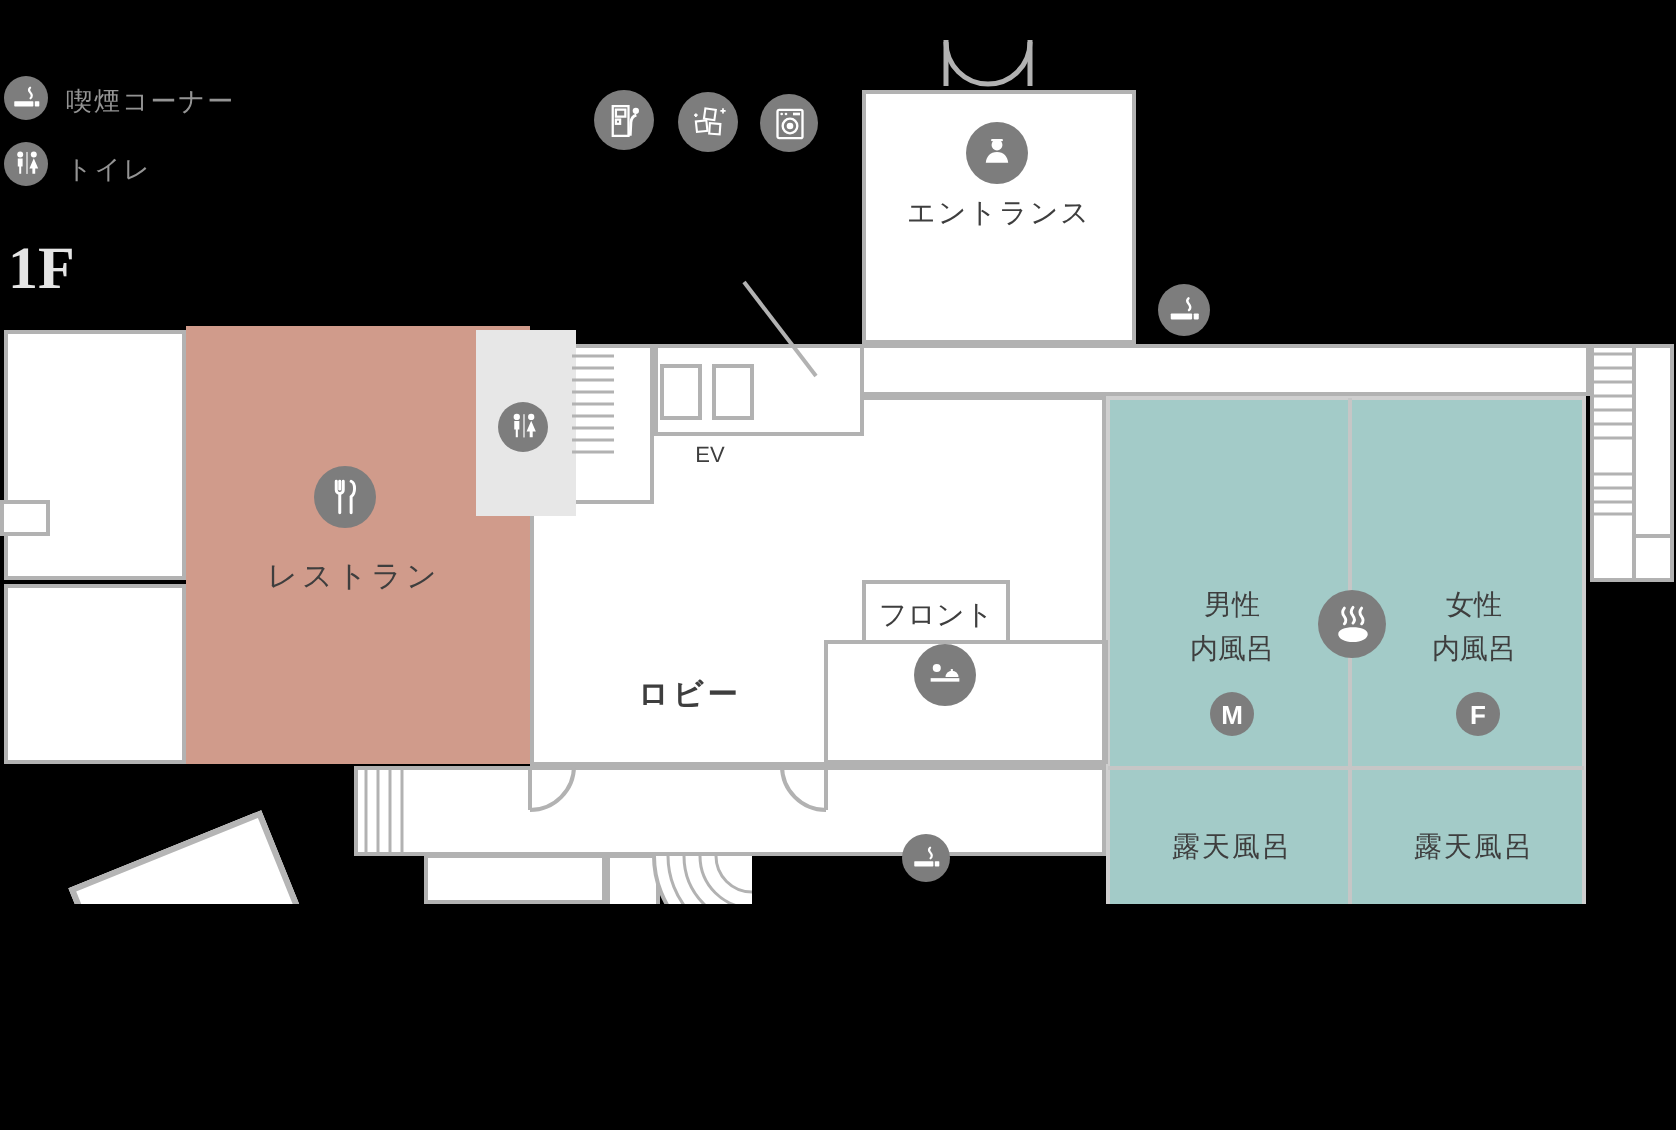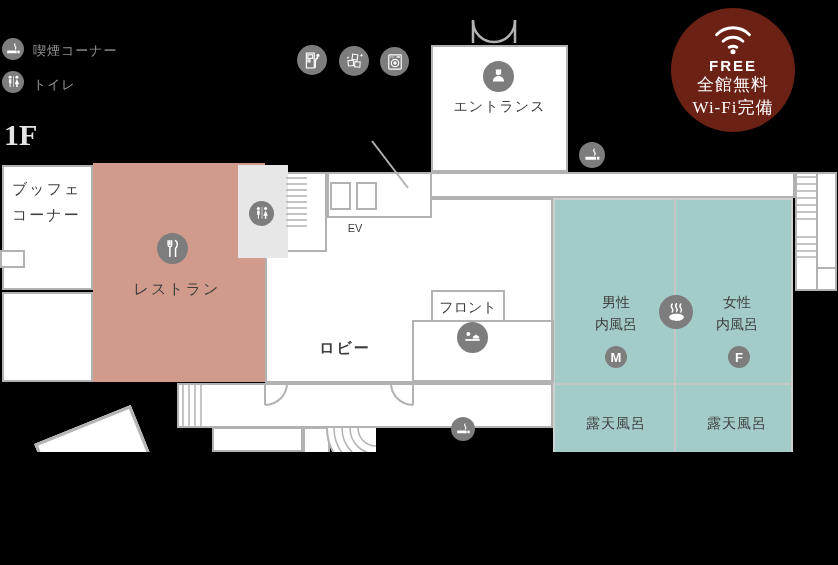"FREE" div { html: <div> <svg> <g> <path></path> <path></path> <path></path> </g> <circle></circle> </svg> <div>FREE</div> <div>全館無料</div> <div>Wi-Fi完備</div> </div> -> none }
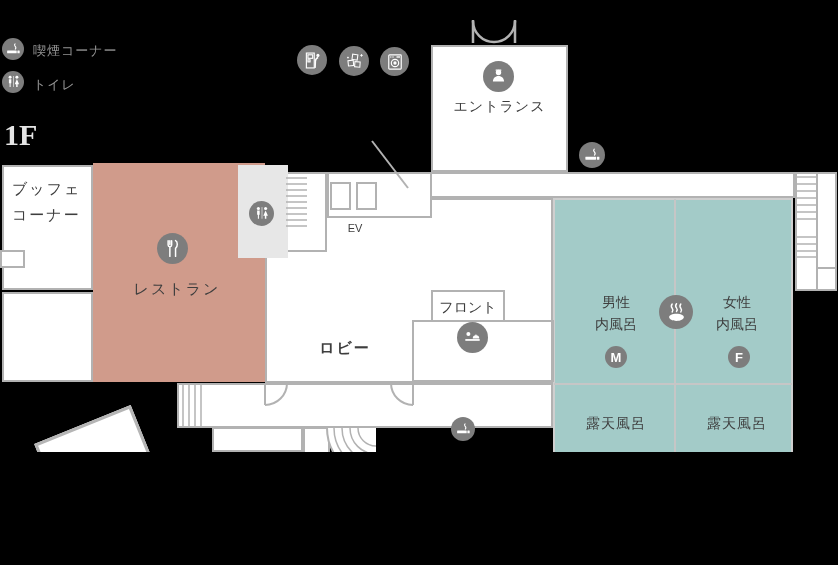"ブッフェ" div.lbl { html: <div> <div>ブッフェ</div> <div>コーナー</div> </div> -> none }
